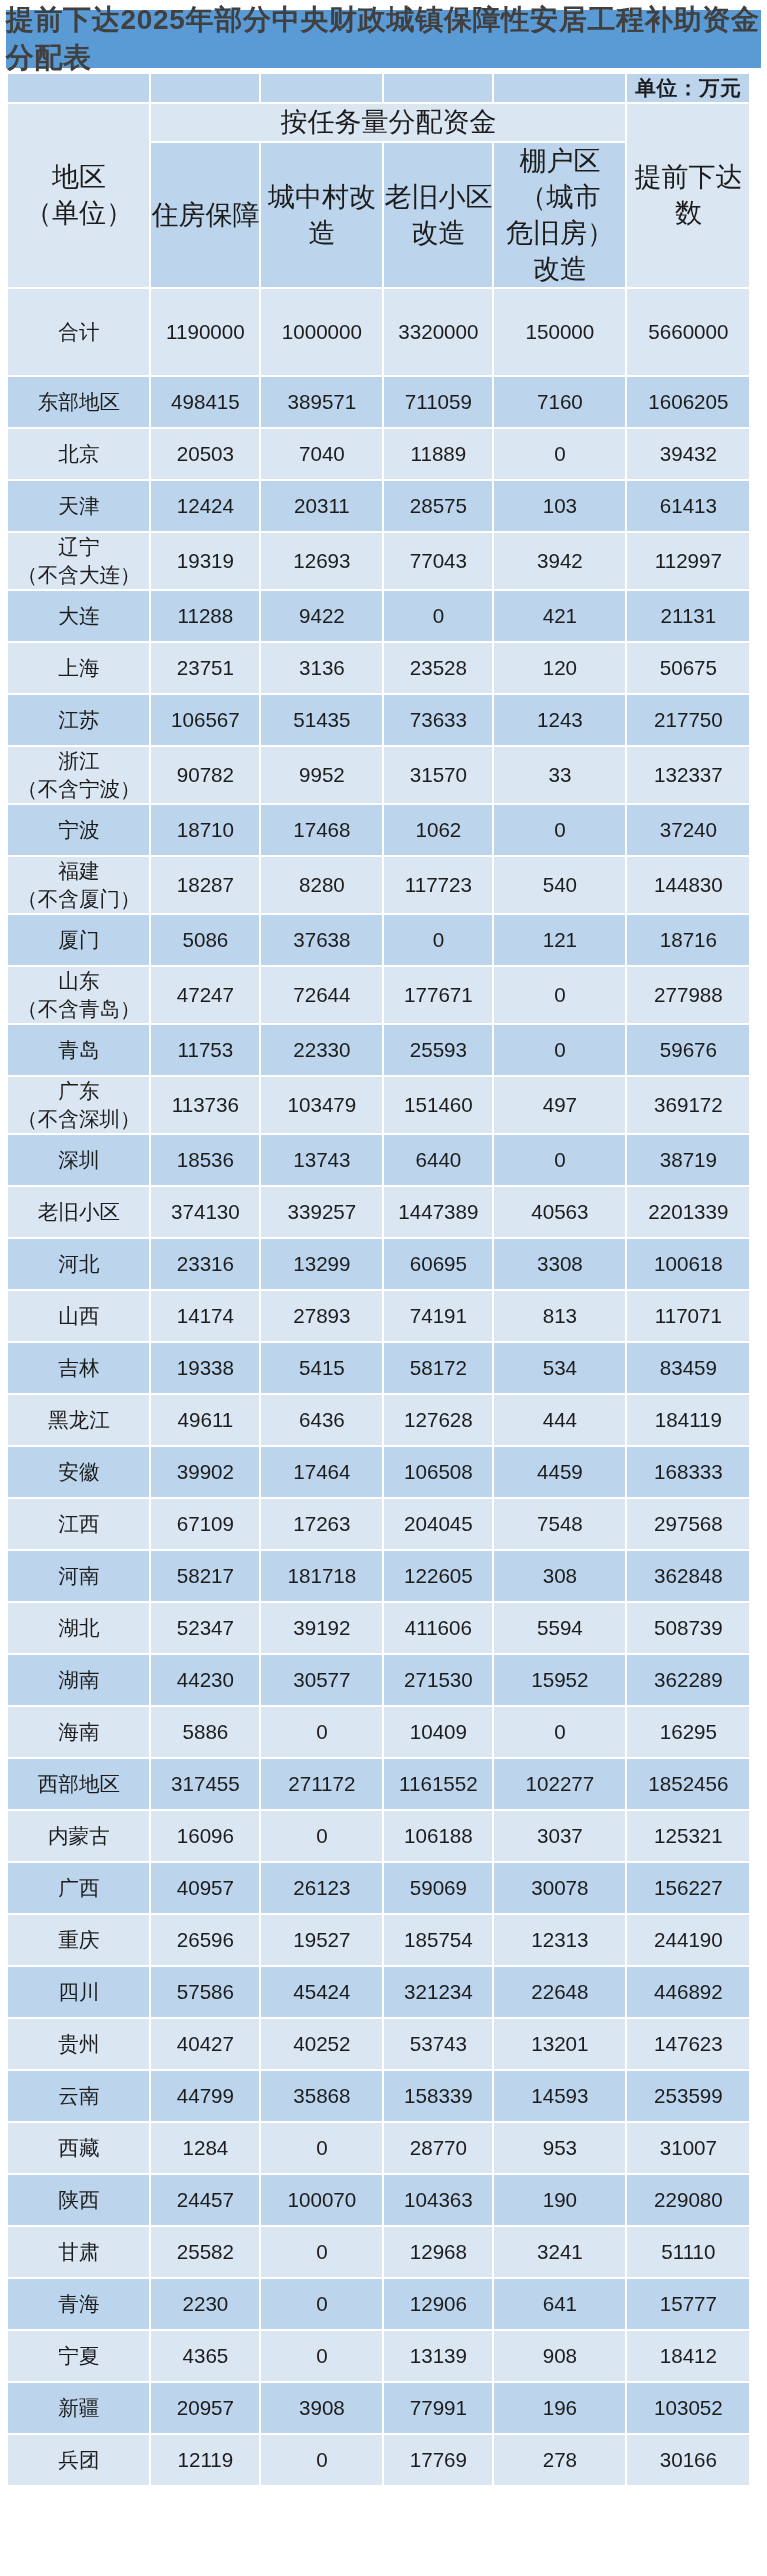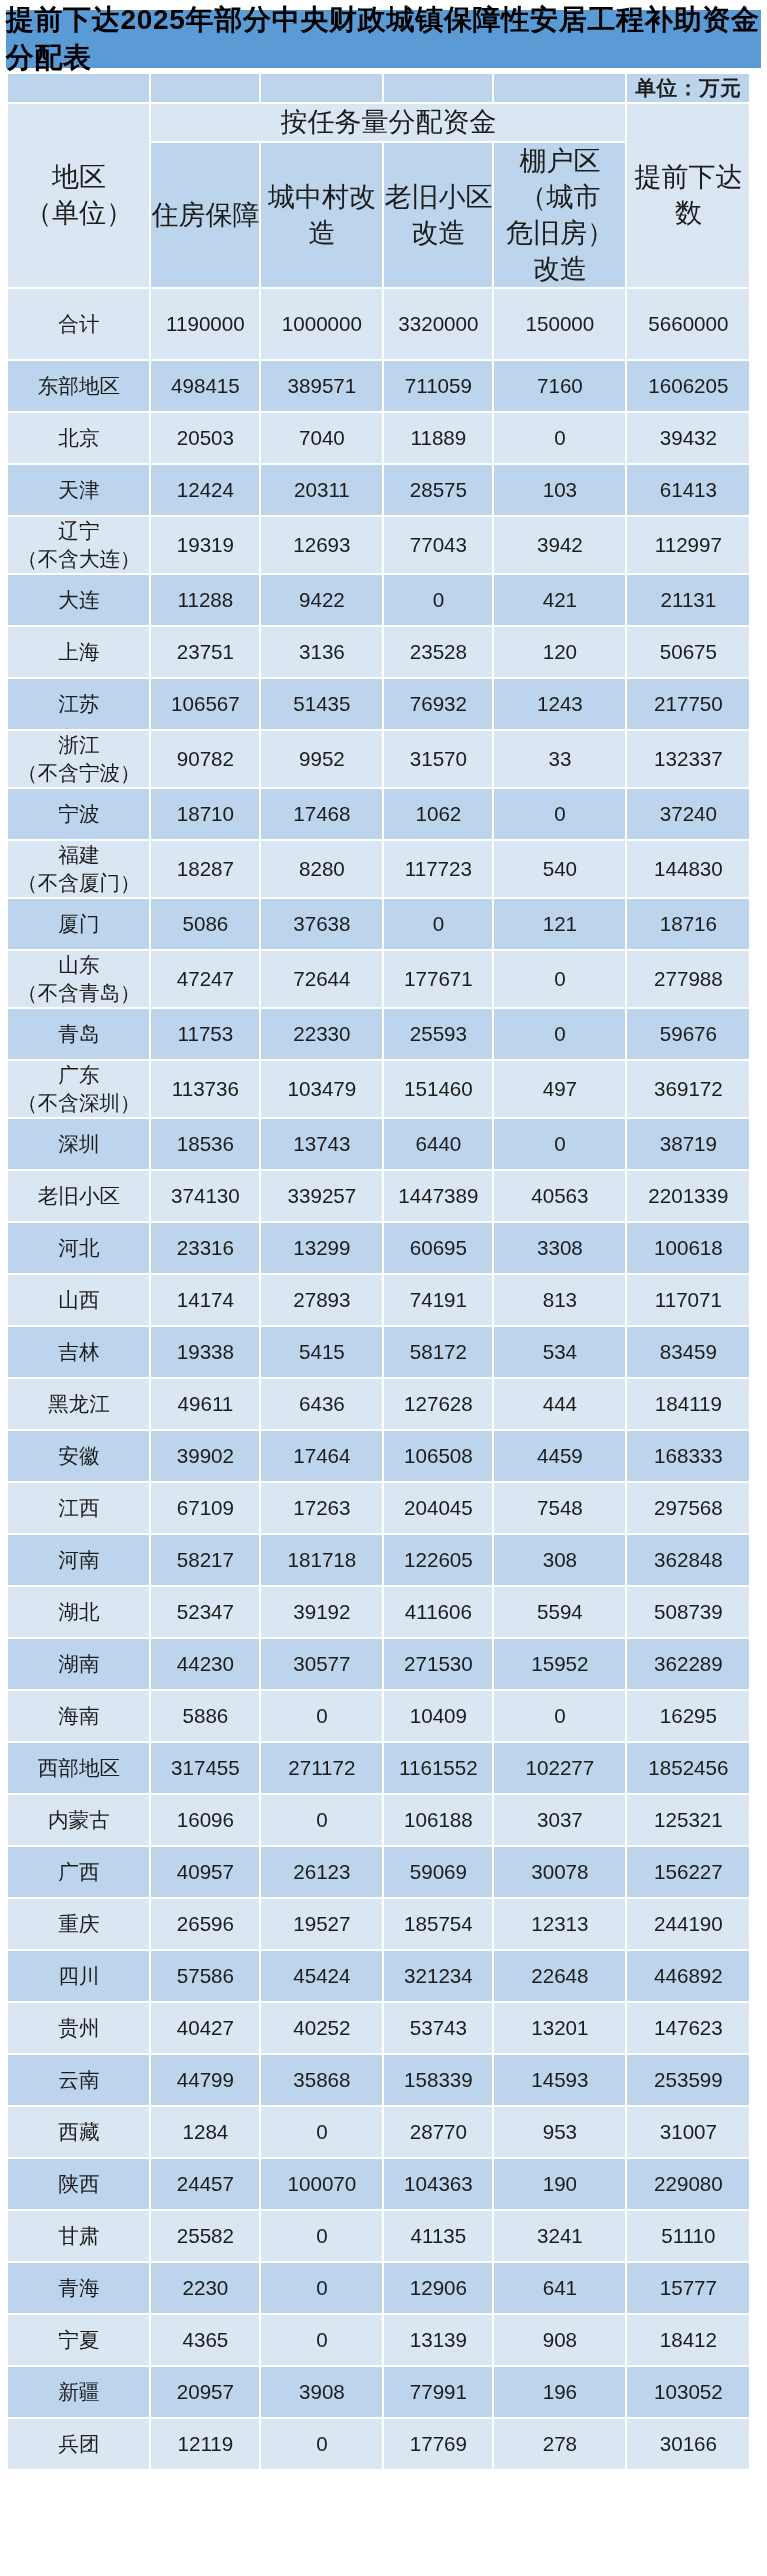"提前下达2025年部分中央财政城镇保障性安居工程补助资金分配表" div.title-bar { color: #000000 -> #404040 }
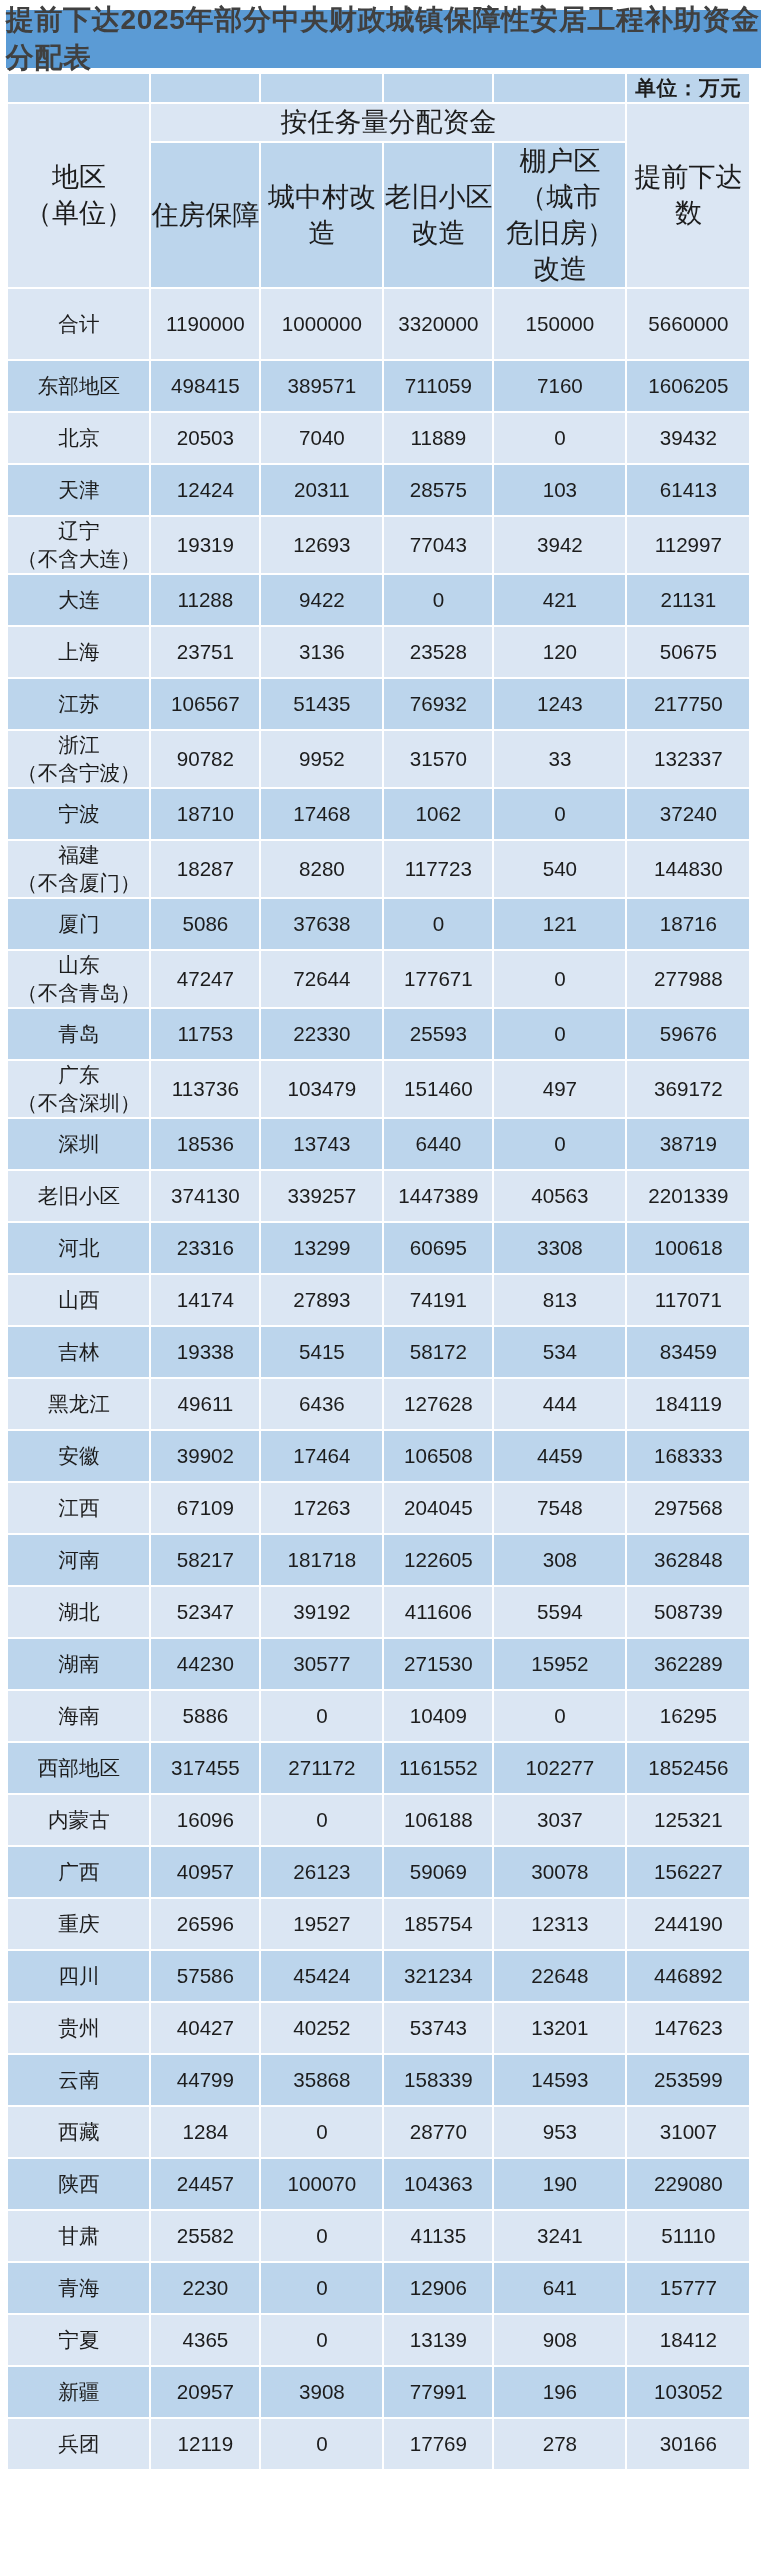"合计" tr.total-row td { height: 70px -> 86px }
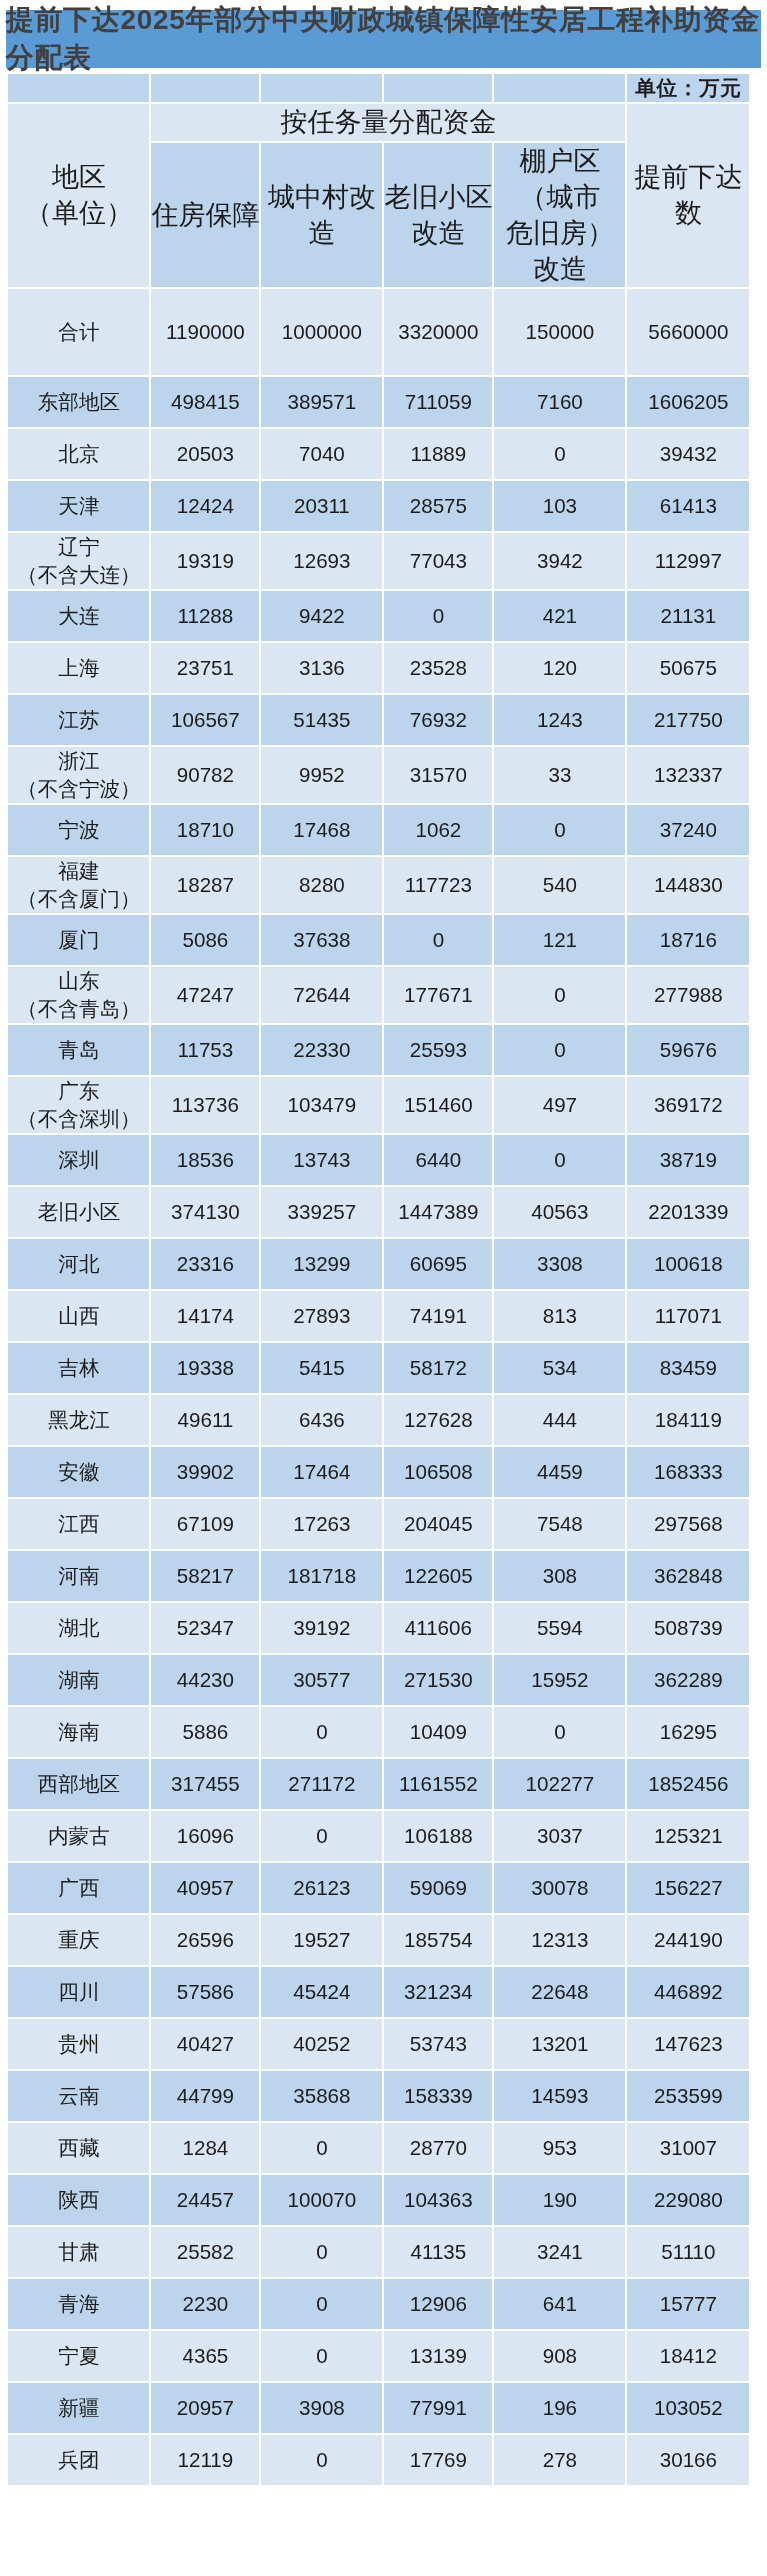"76932" td.num { text: 76932 -> 73633 }
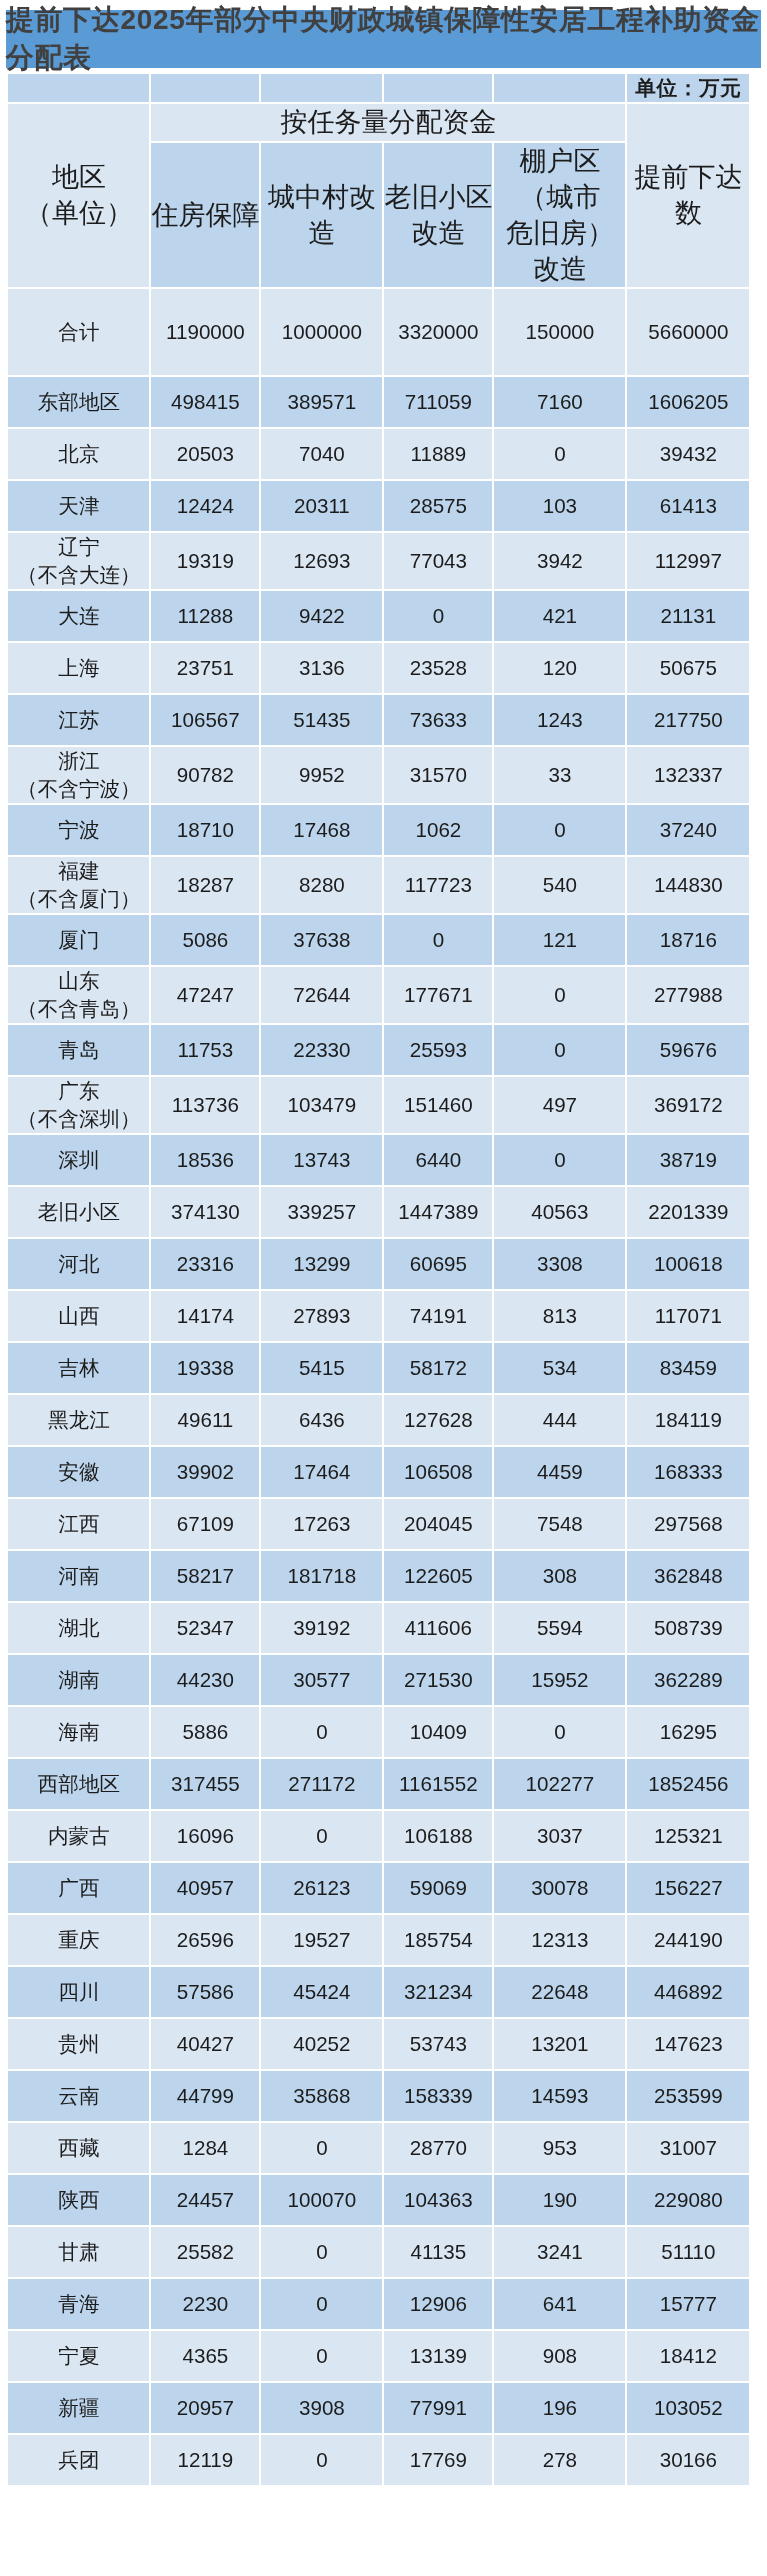"41135" td.num { text: 41135 -> 12968 }
